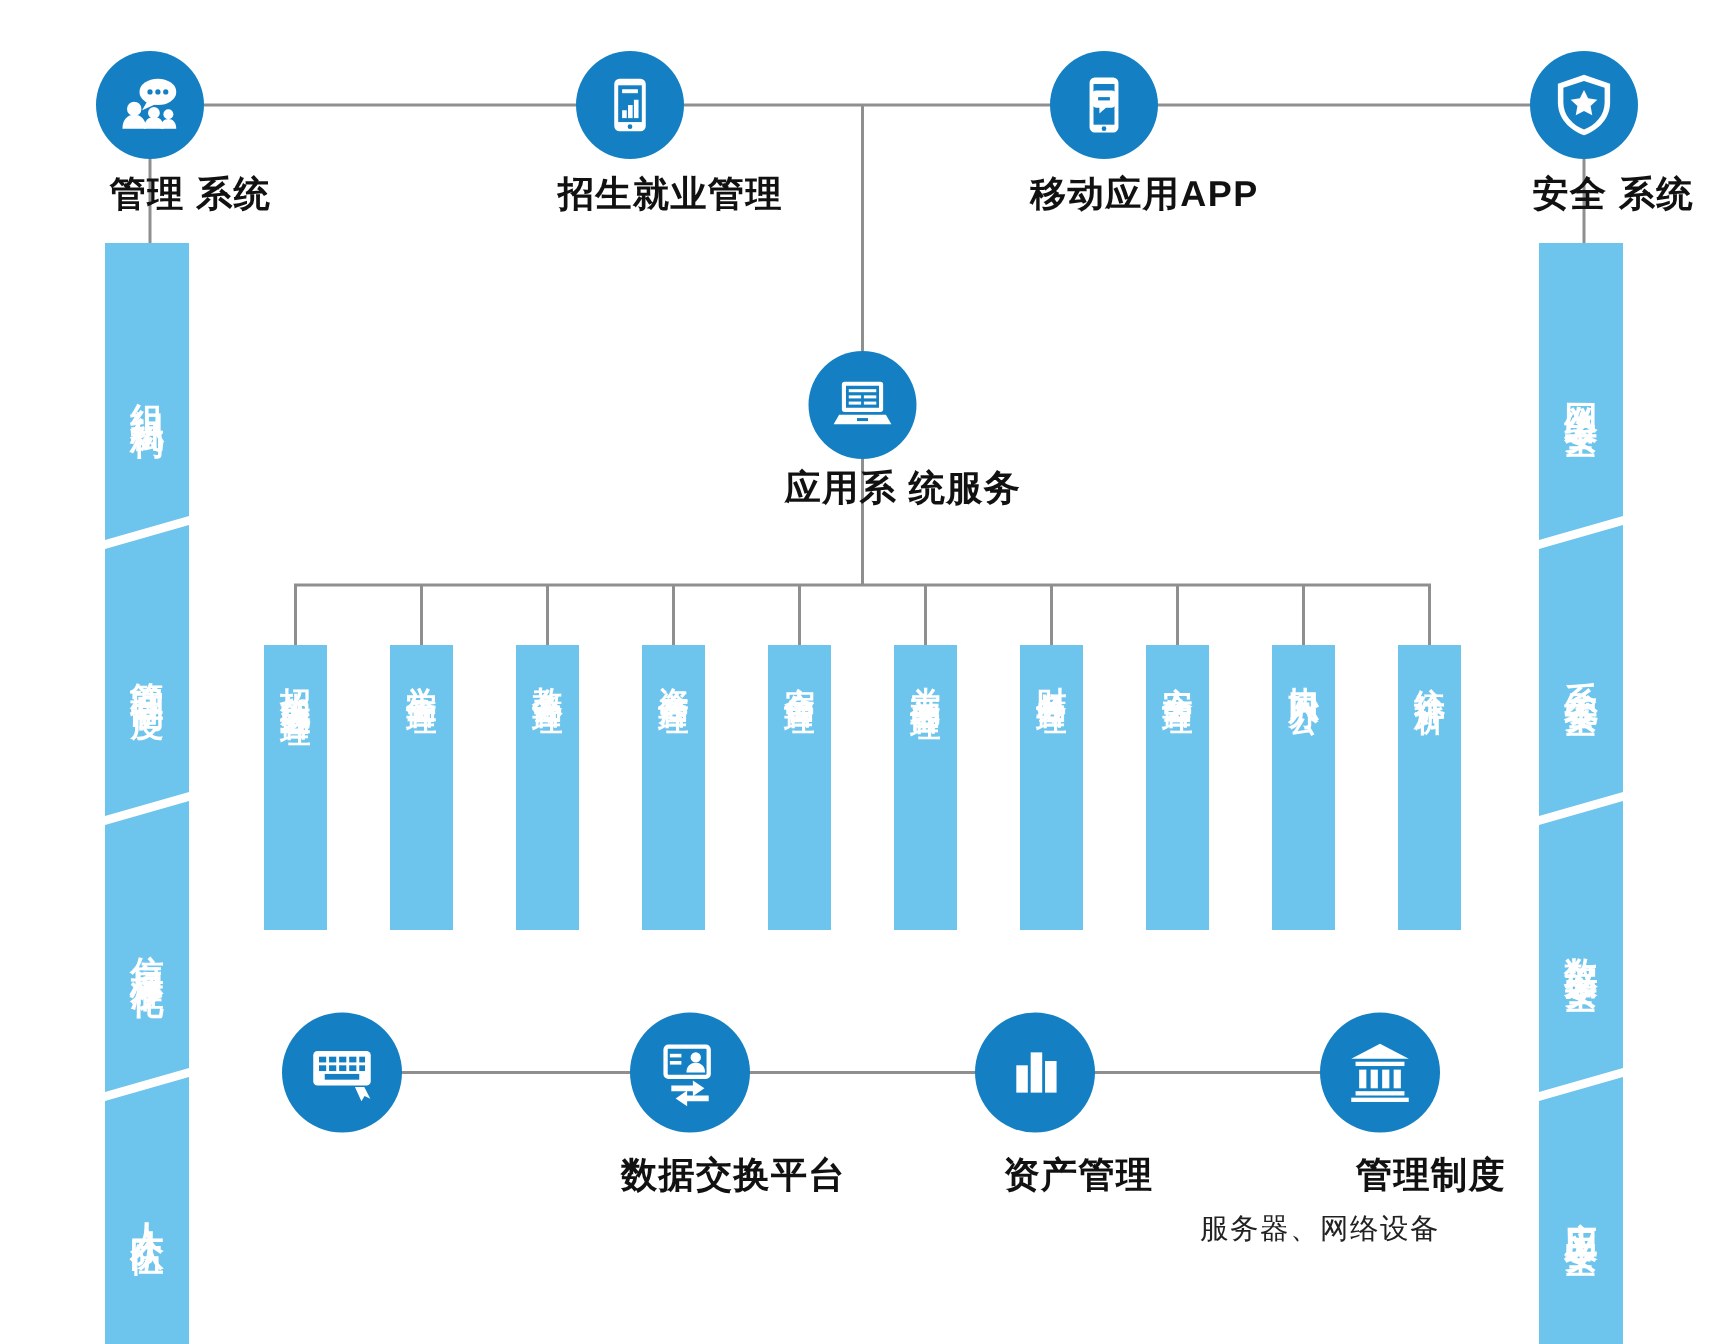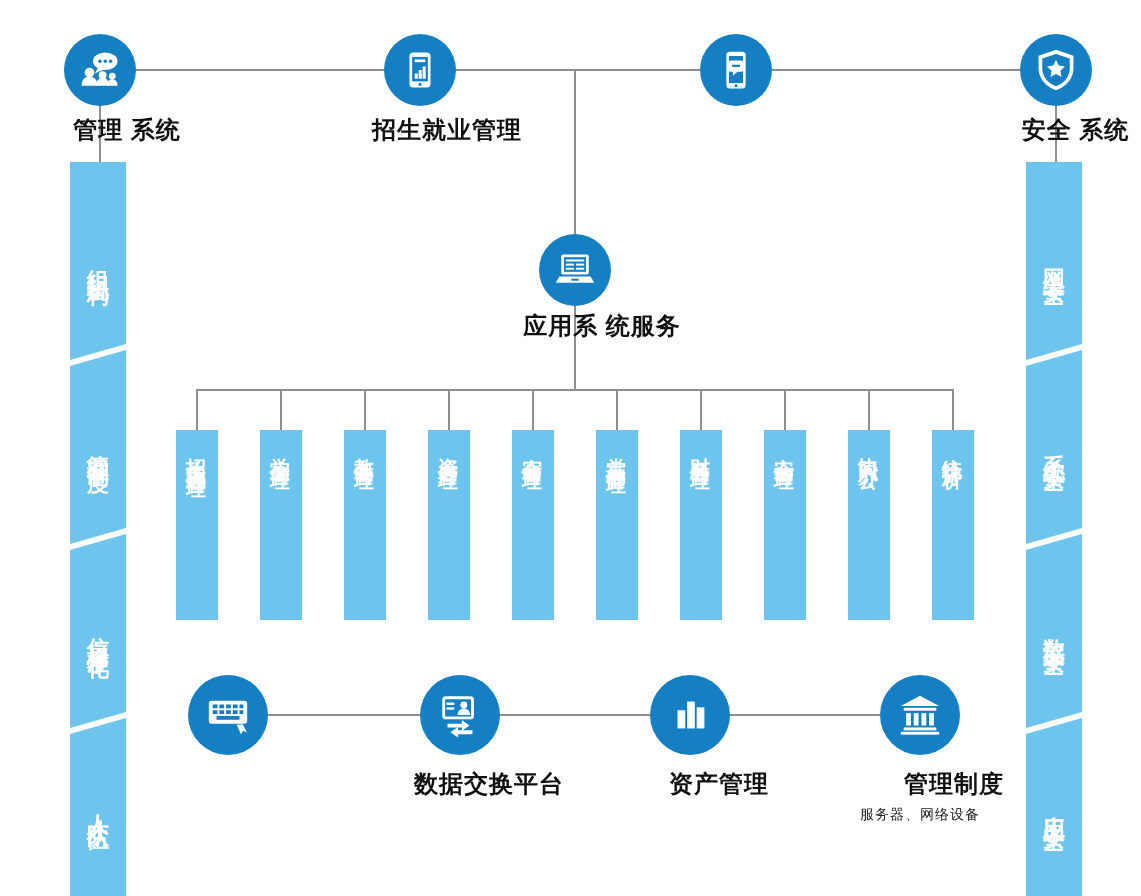"移动应用APP" div.node-label { html: none -> <div>移动应用APP</div> }
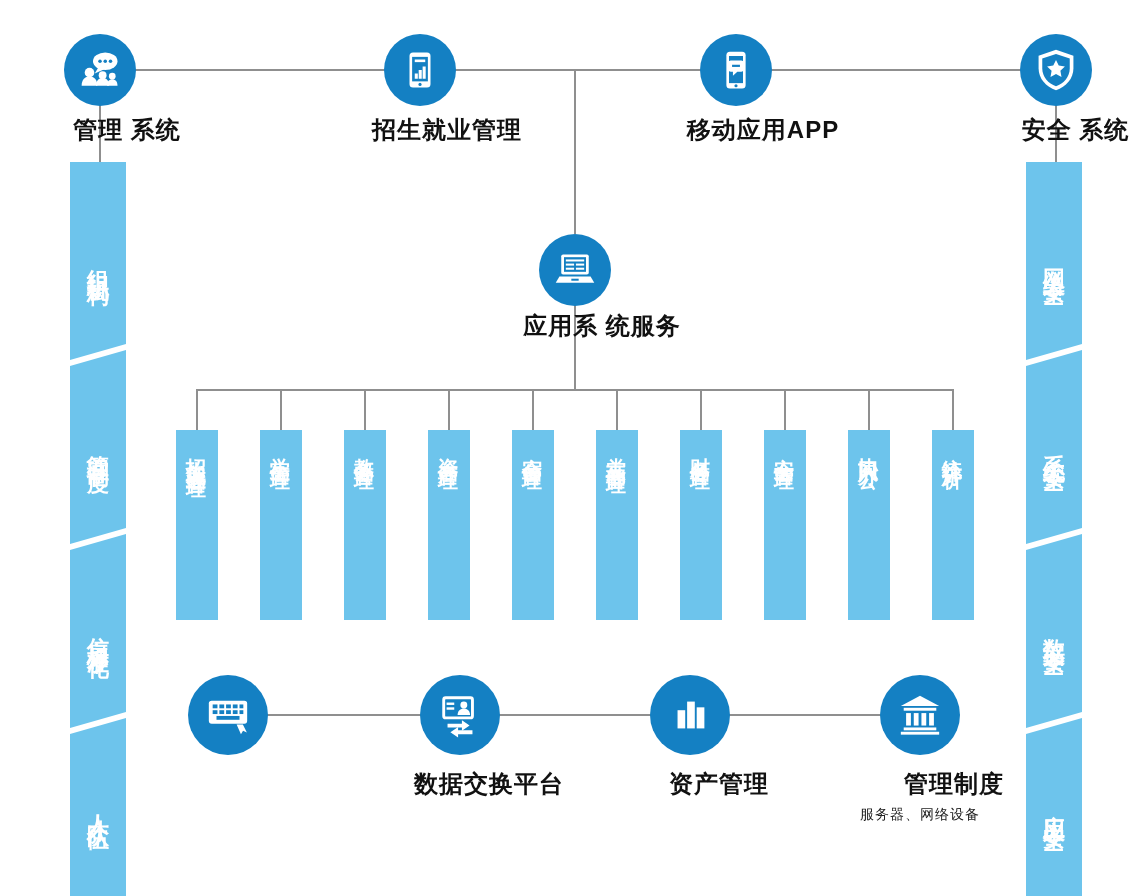"服务器、网络设备" .node-sublabel { font-size: 14px -> 19px; text-align: center -> none }
